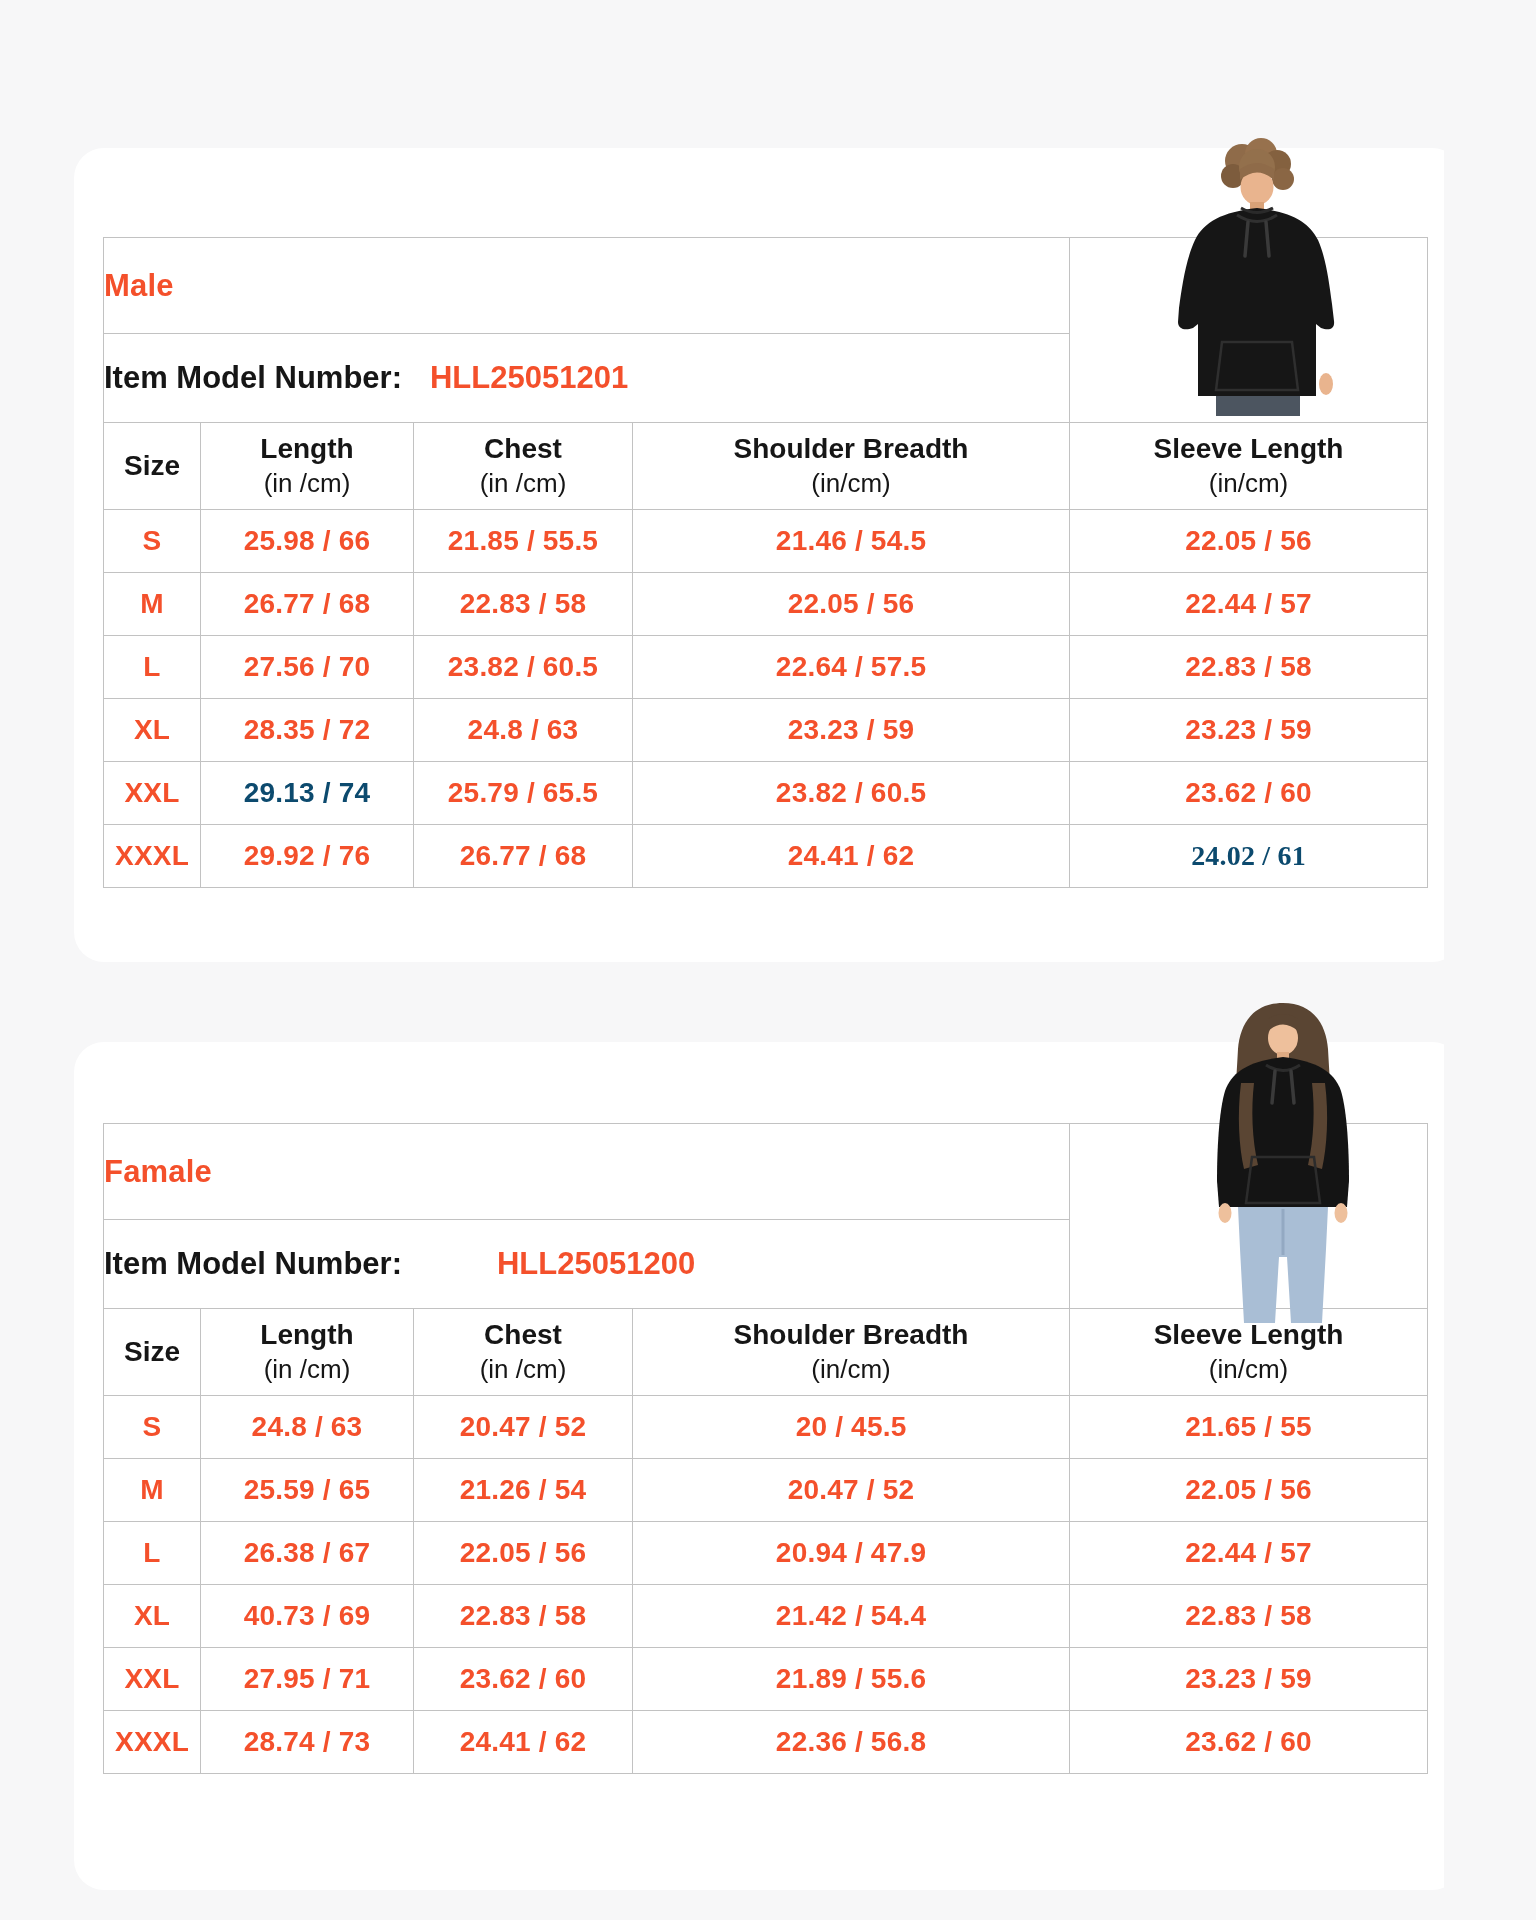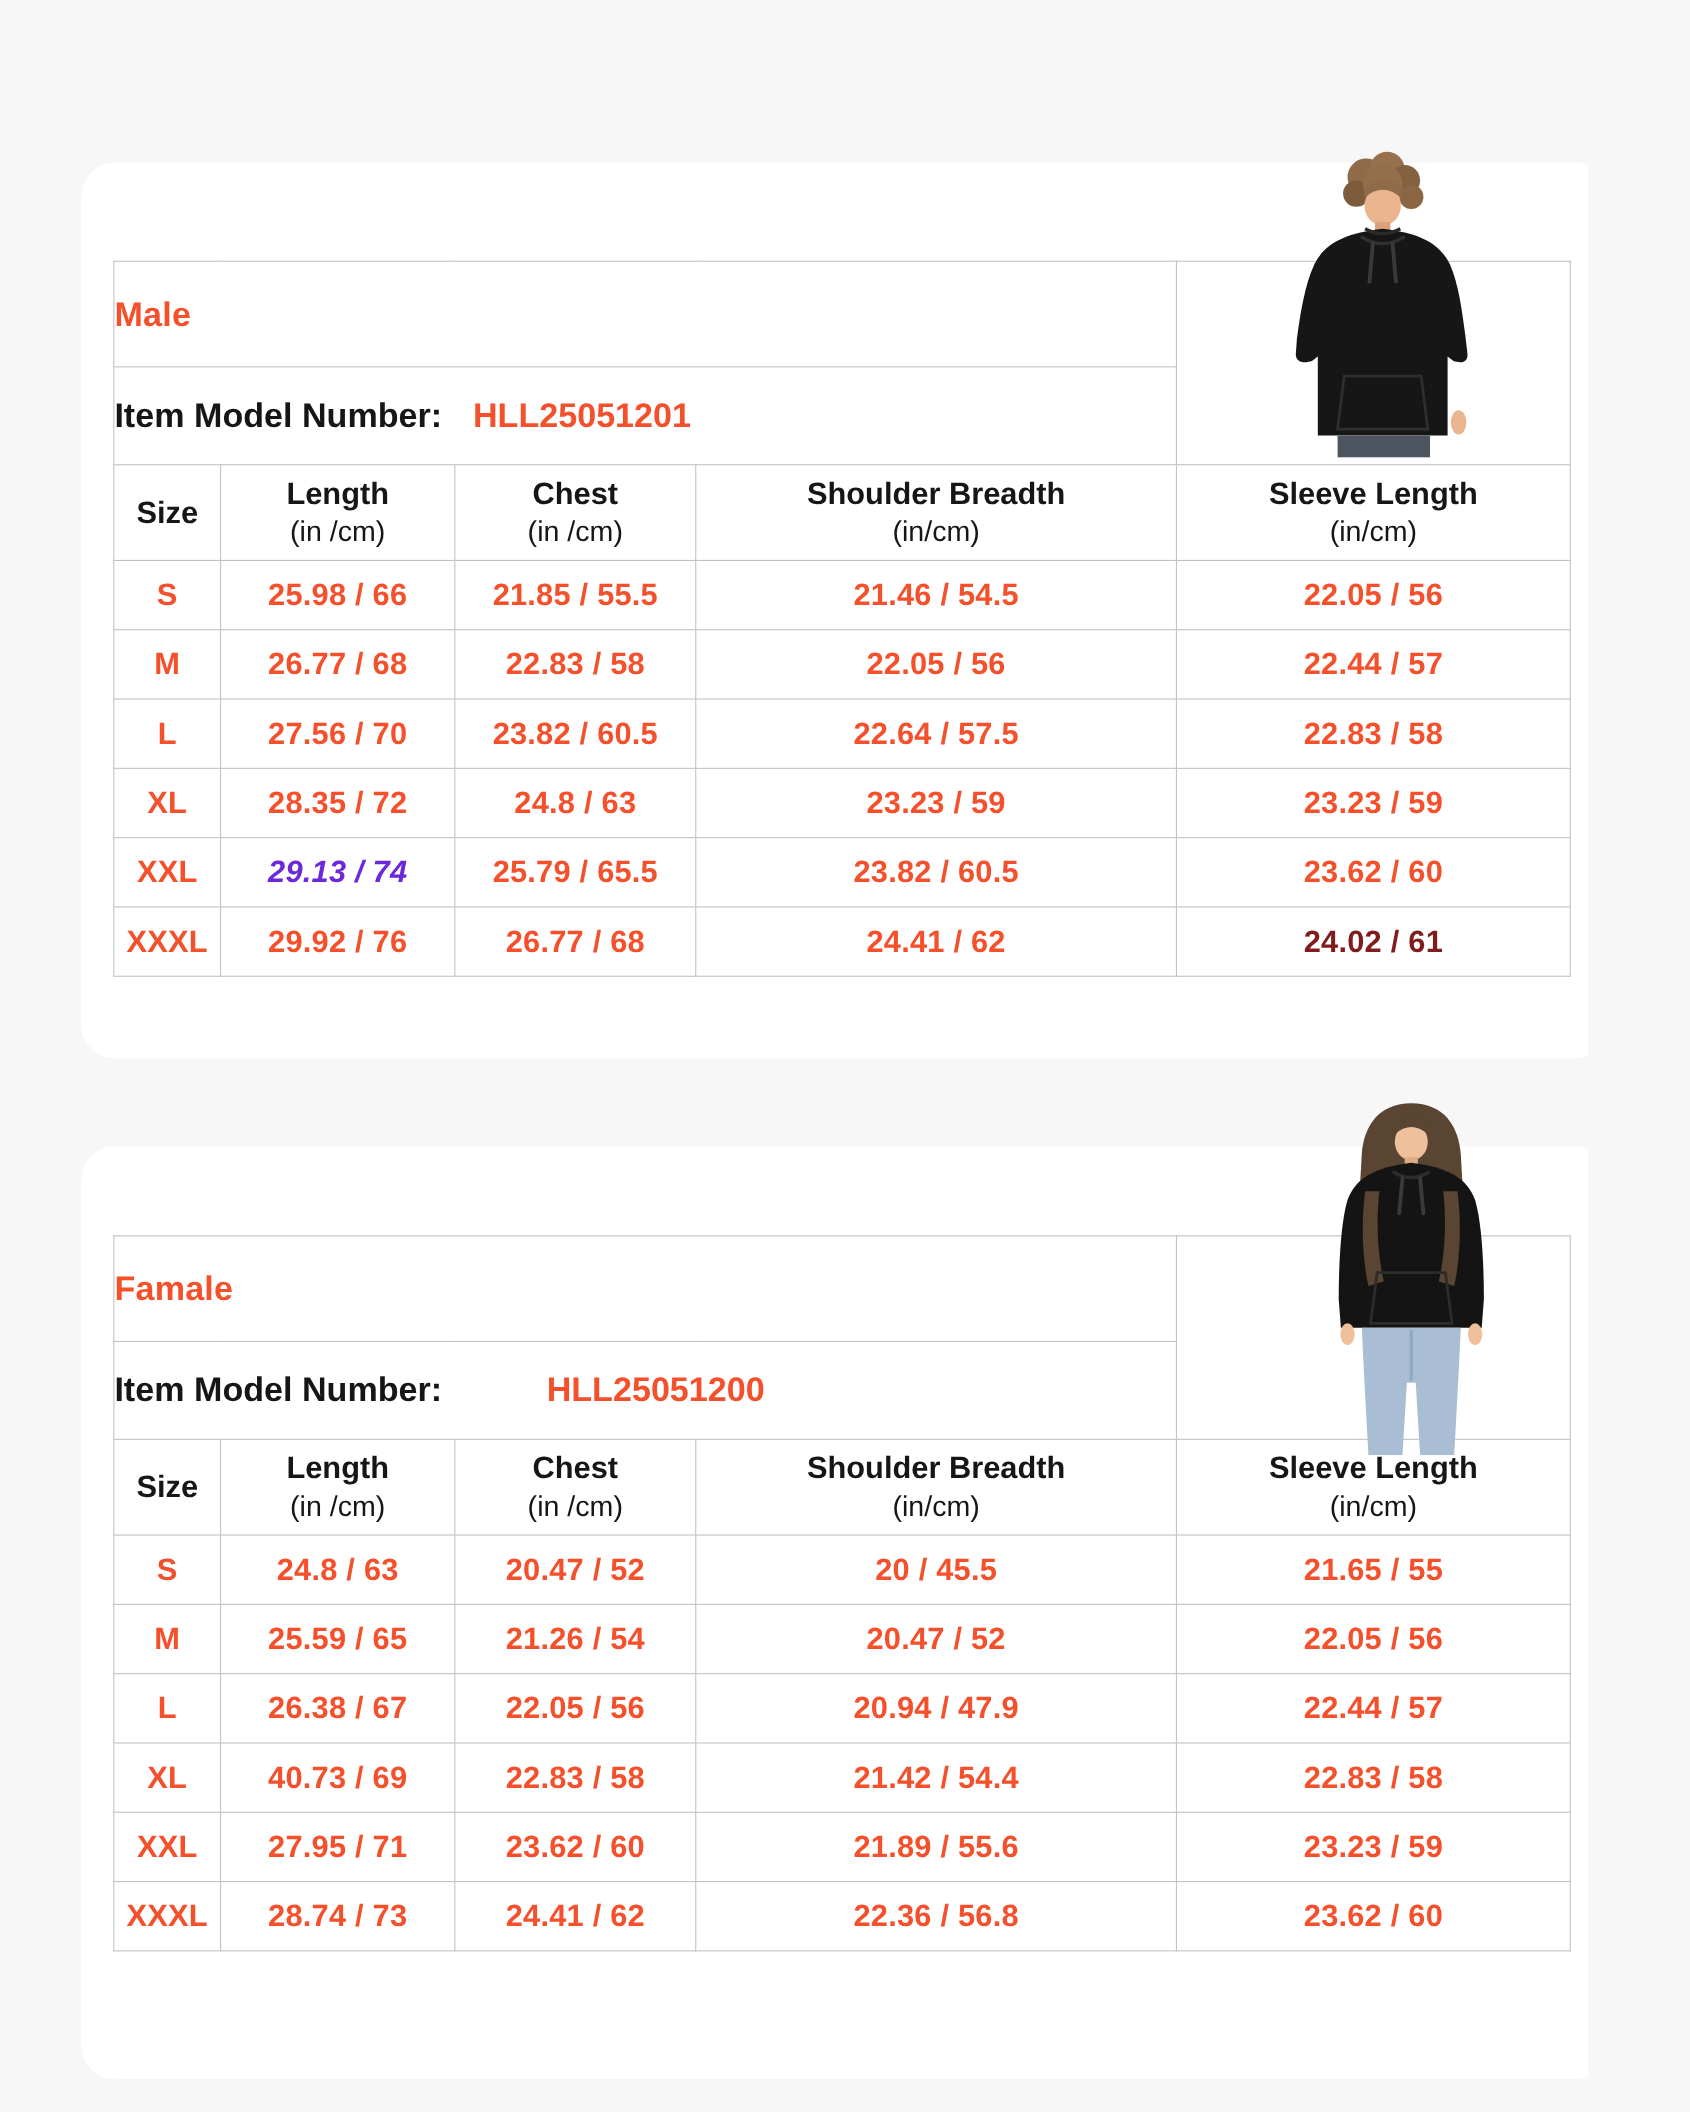"29.13 / 74" td.cell { color: #6d28d9 -> #0c4a6e; font-style: italic -> none }
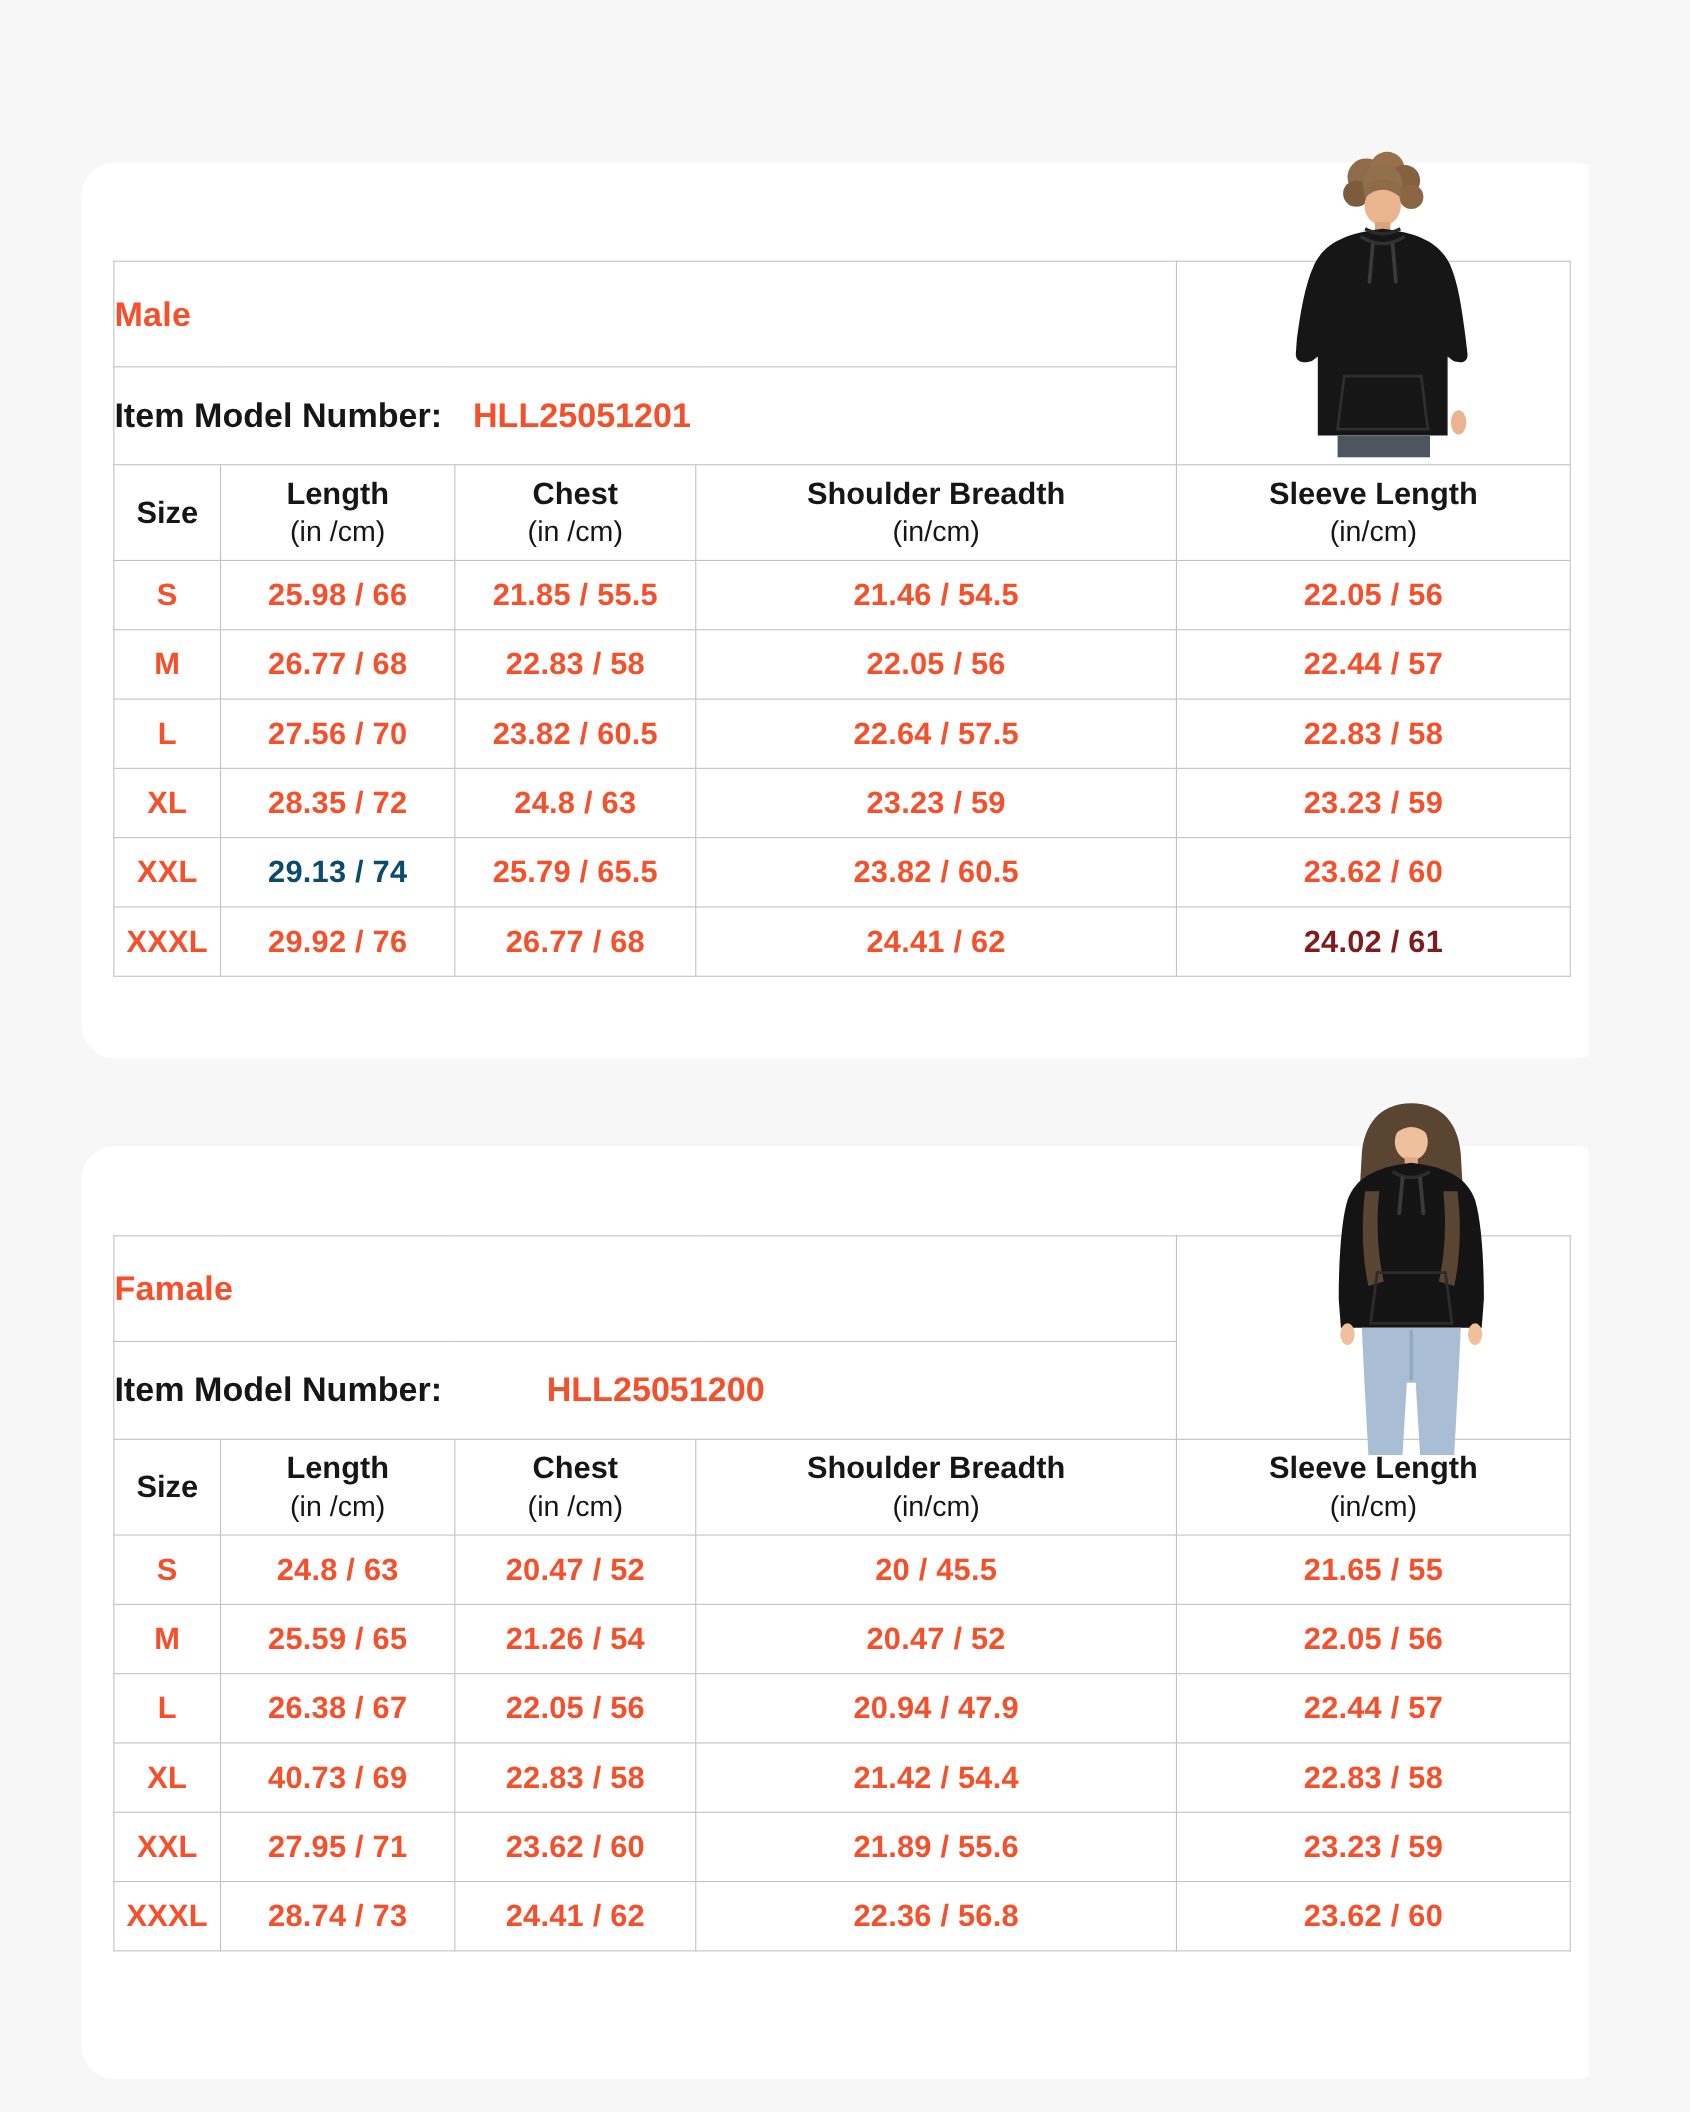"24.02 / 61" td.cell { color: #7f1d1d -> #0c4a6e; font-family: none -> Liberation Serif, serif }
